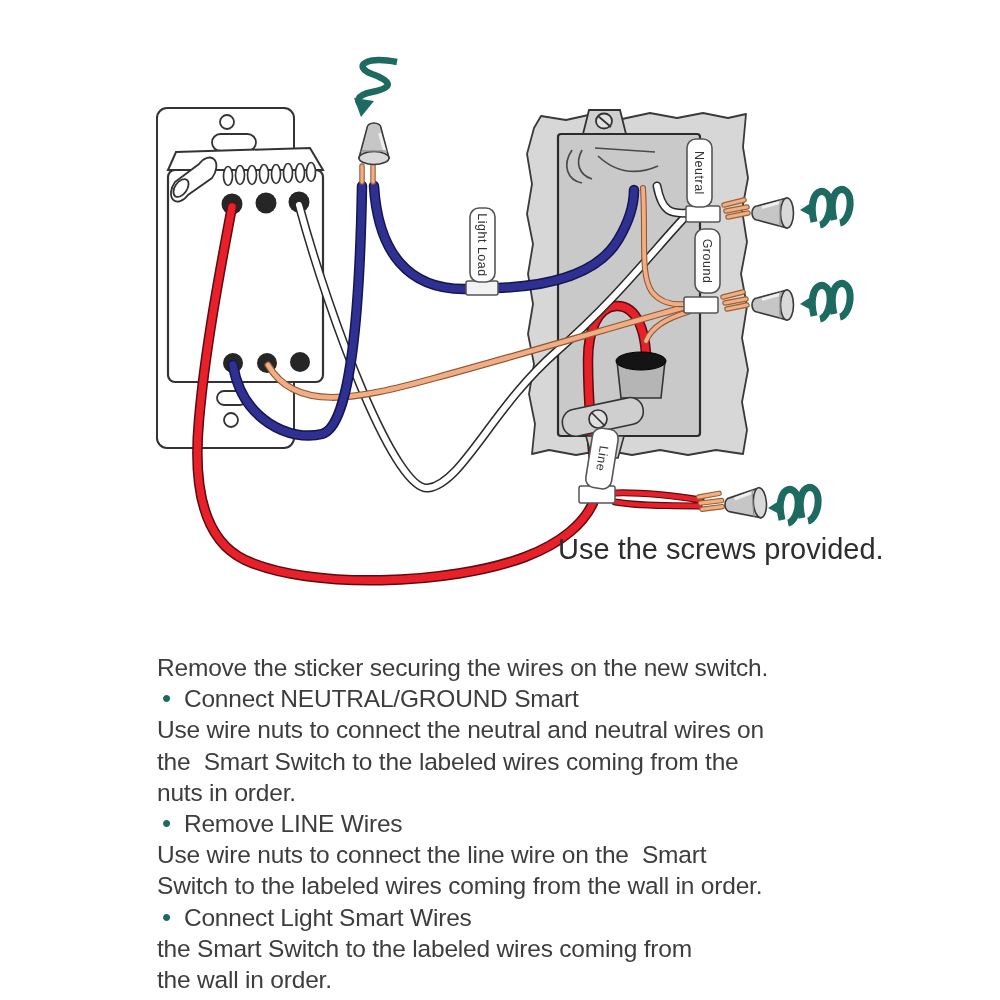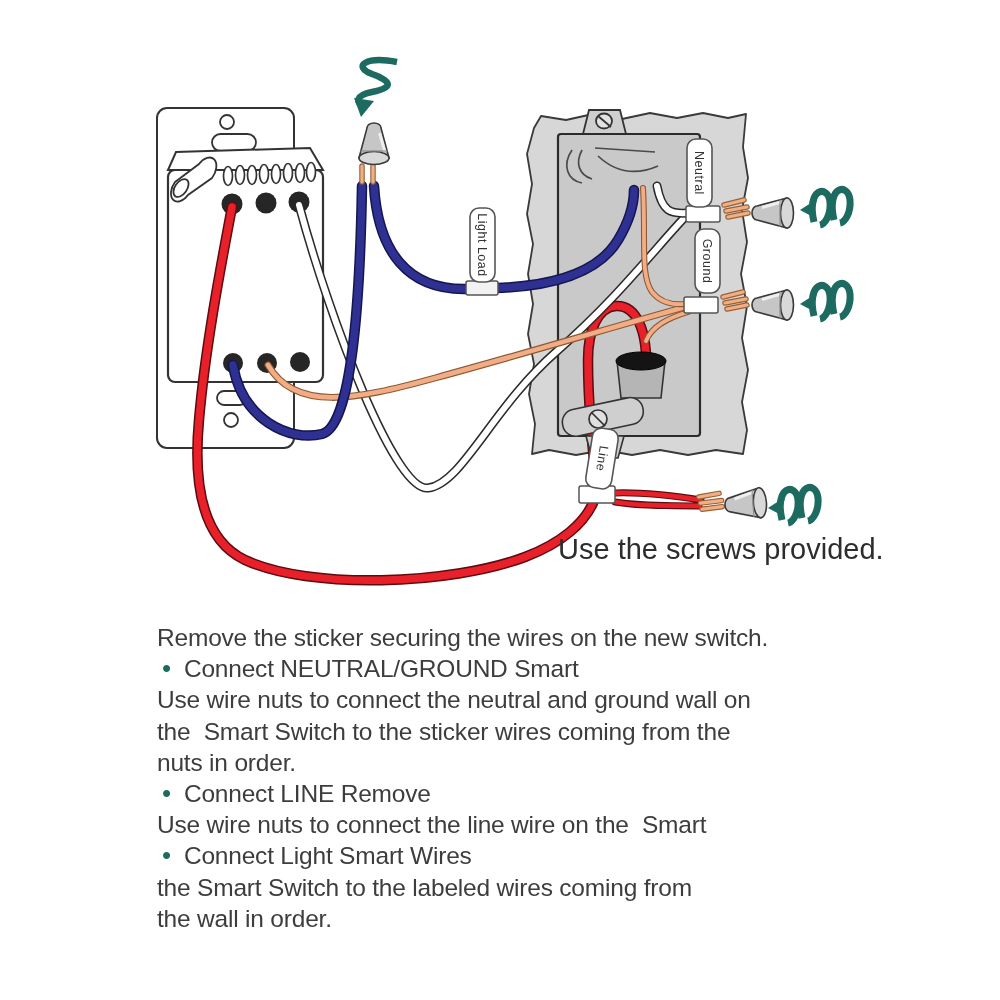"Remove the sticker securing the" .instructions { top: 622px -> 652px }
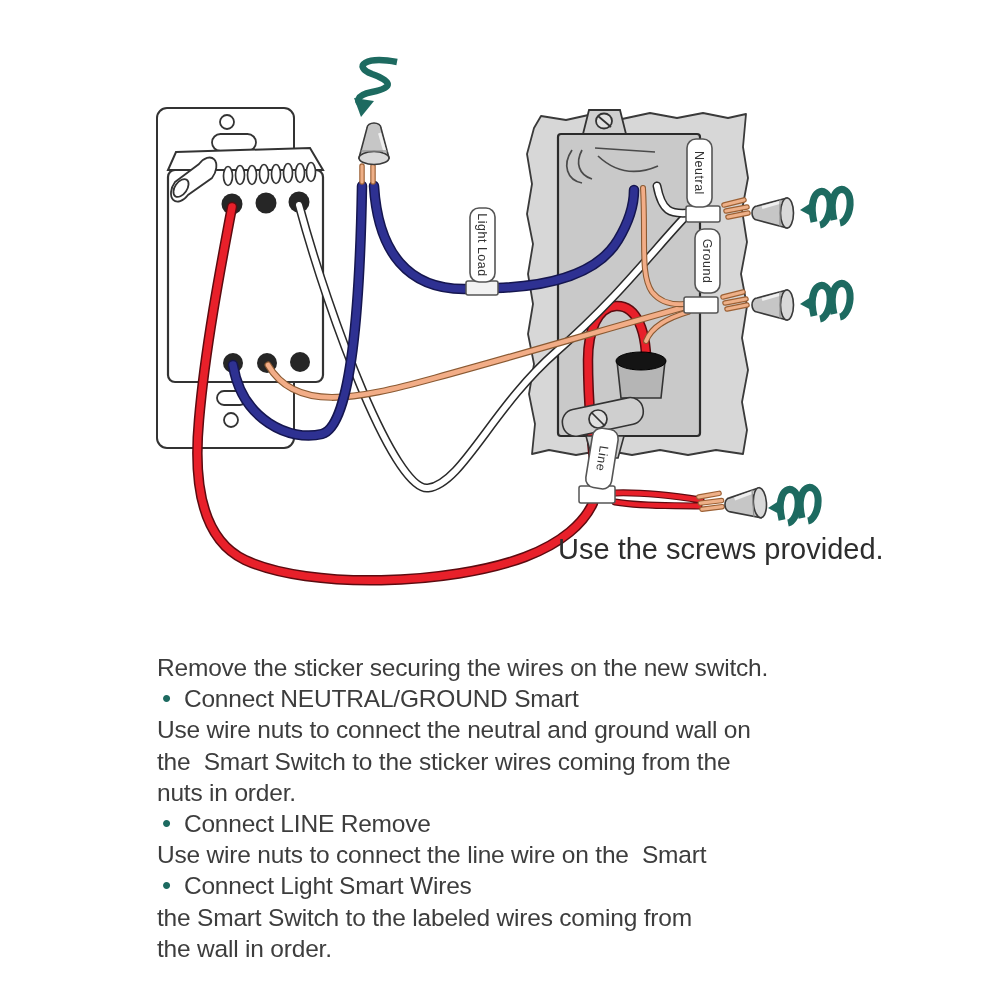"Use wire nuts to connect the neutral" div.tline { text: ground wall -> neutral wires }
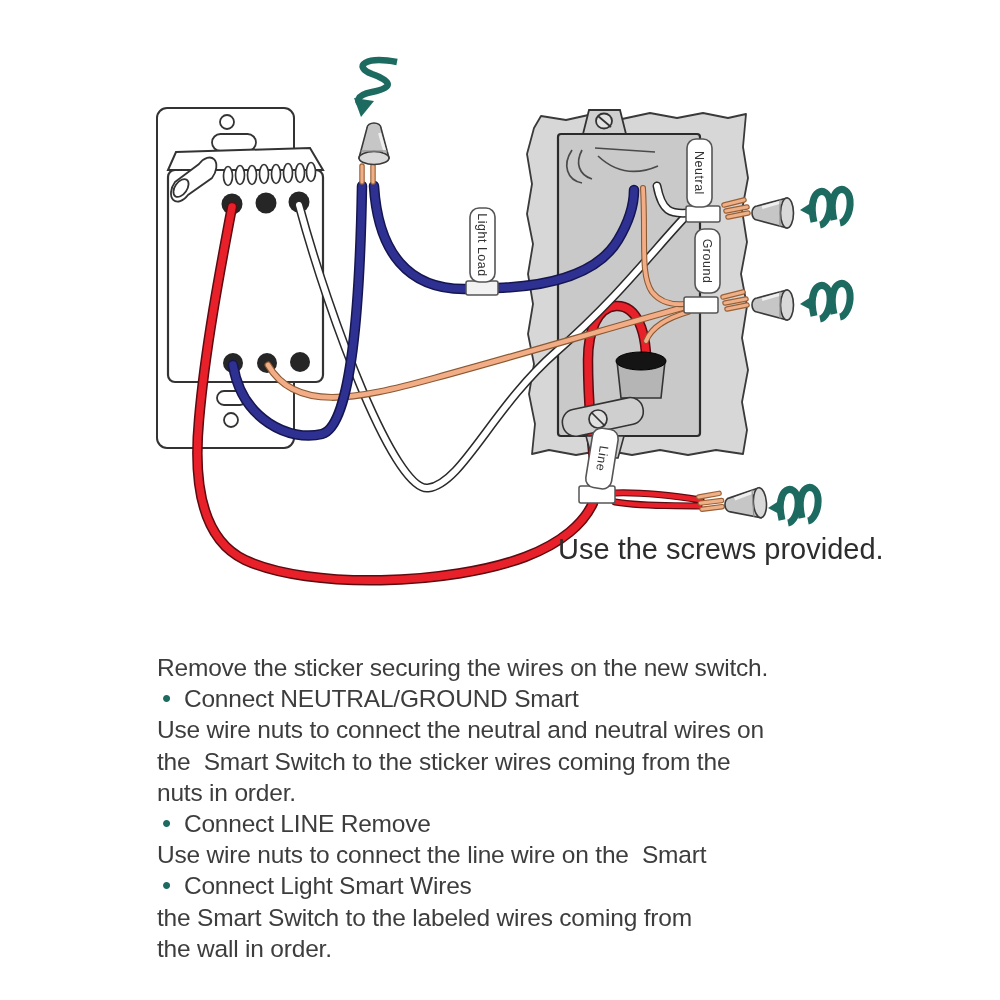"the Smart Switch to the sticker" div.tline { text: sticker -> labeled }
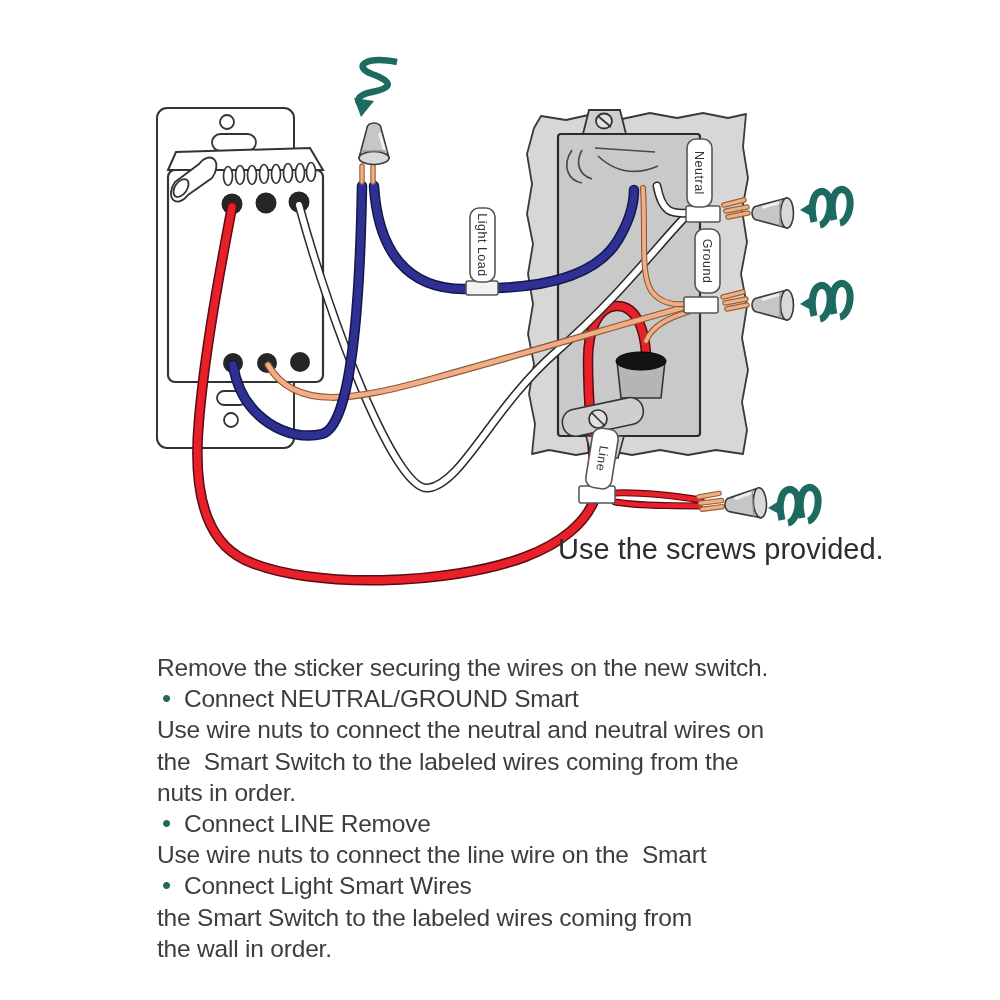"Connect LINE Remove" span { text: Connect LINE Remove -> Remove LINE Wires }
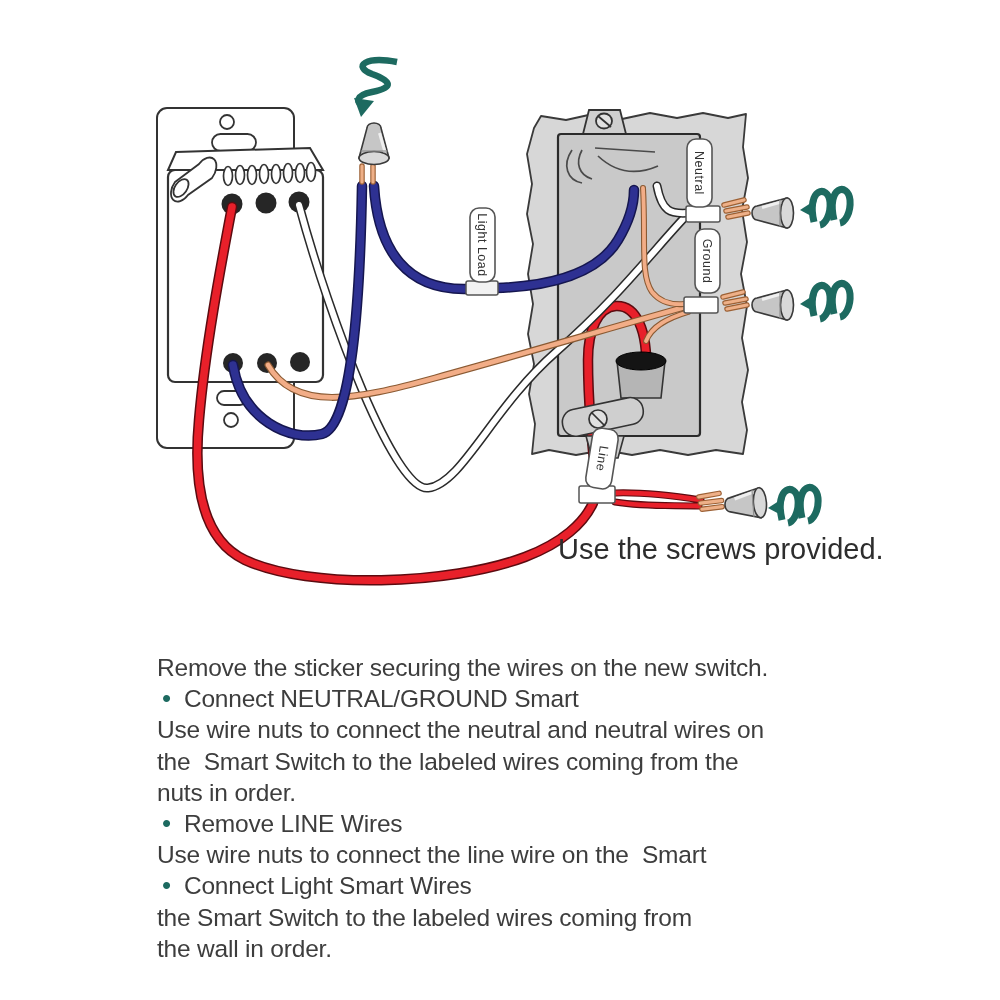"Switch to the labeled wires" div.tline { html: none -> <div>Switch to the labeled wires coming from the wall in order.</div> }
